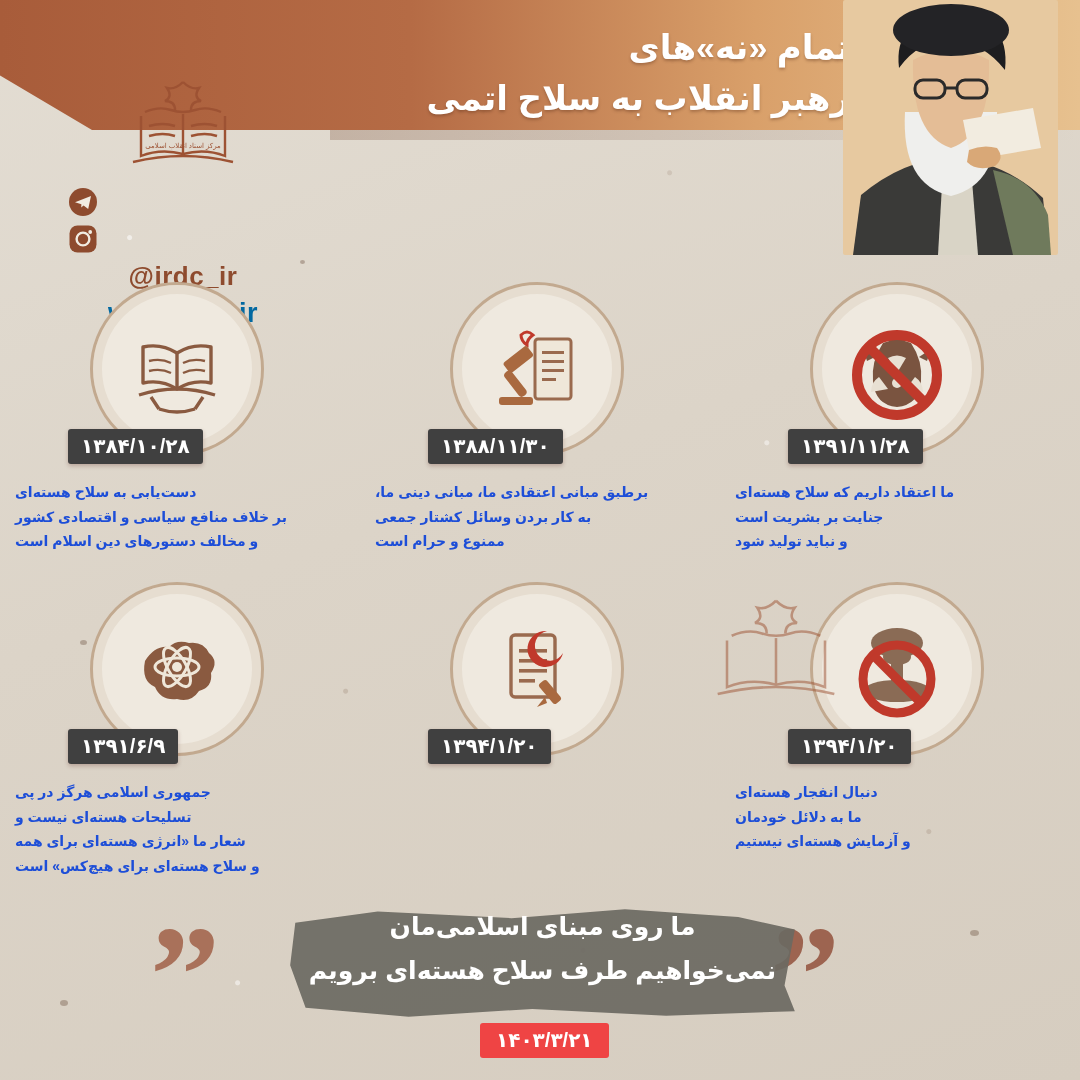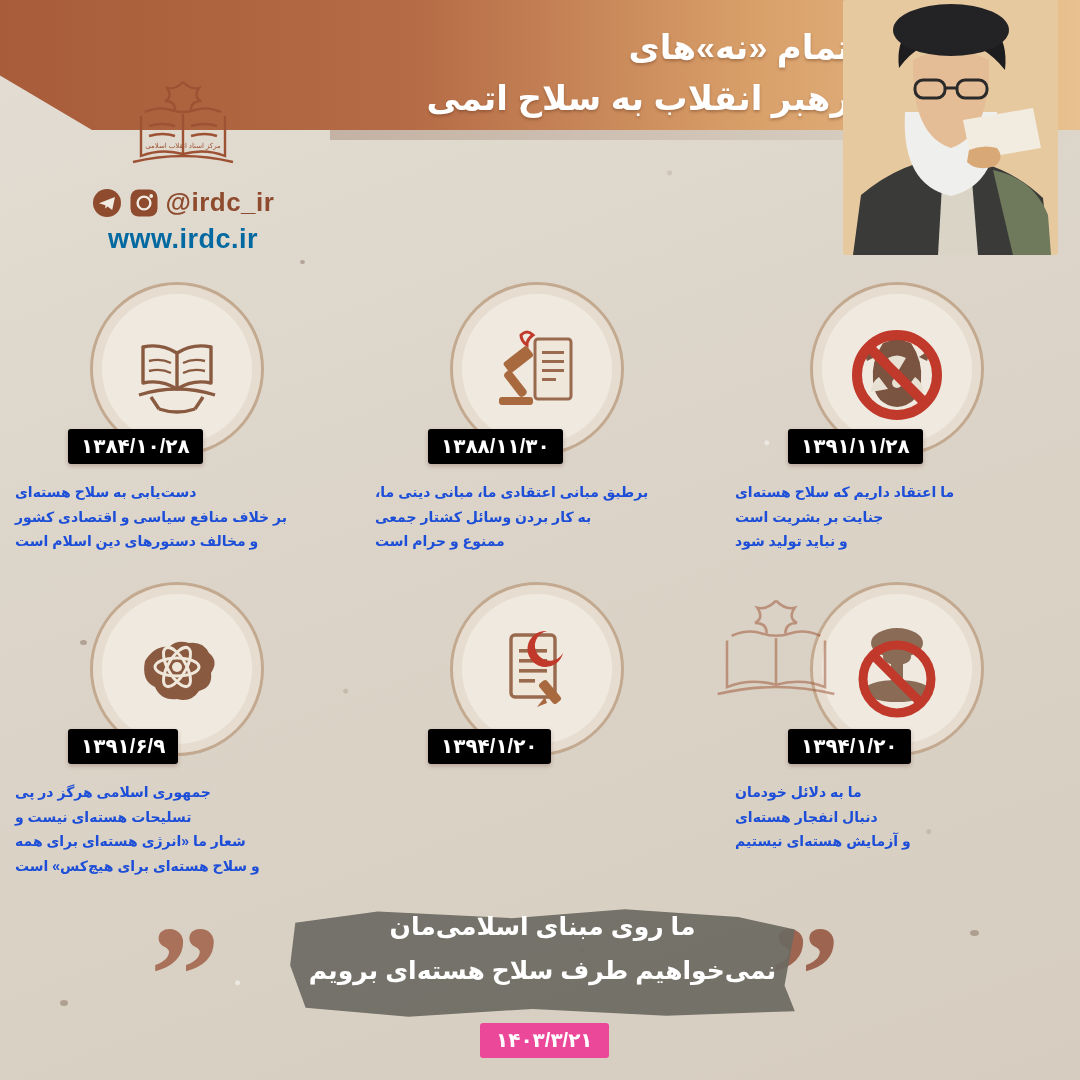"@irdc_ir" .handle-row { align-items: center -> none; flex-direction: none -> column }
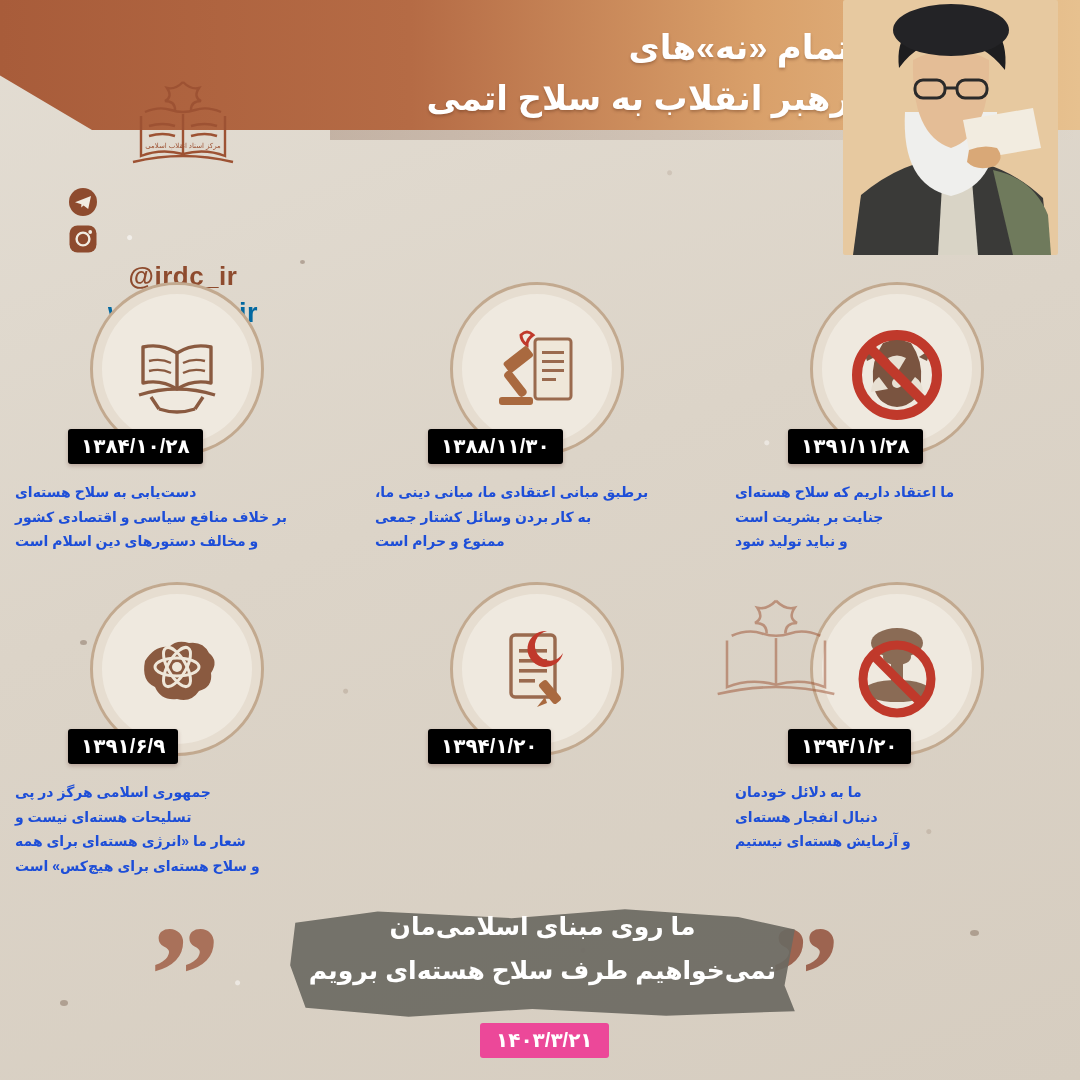"۱۳۸۴/۱۰/۲۸" .date-tag { background: #000000 -> #404040 }
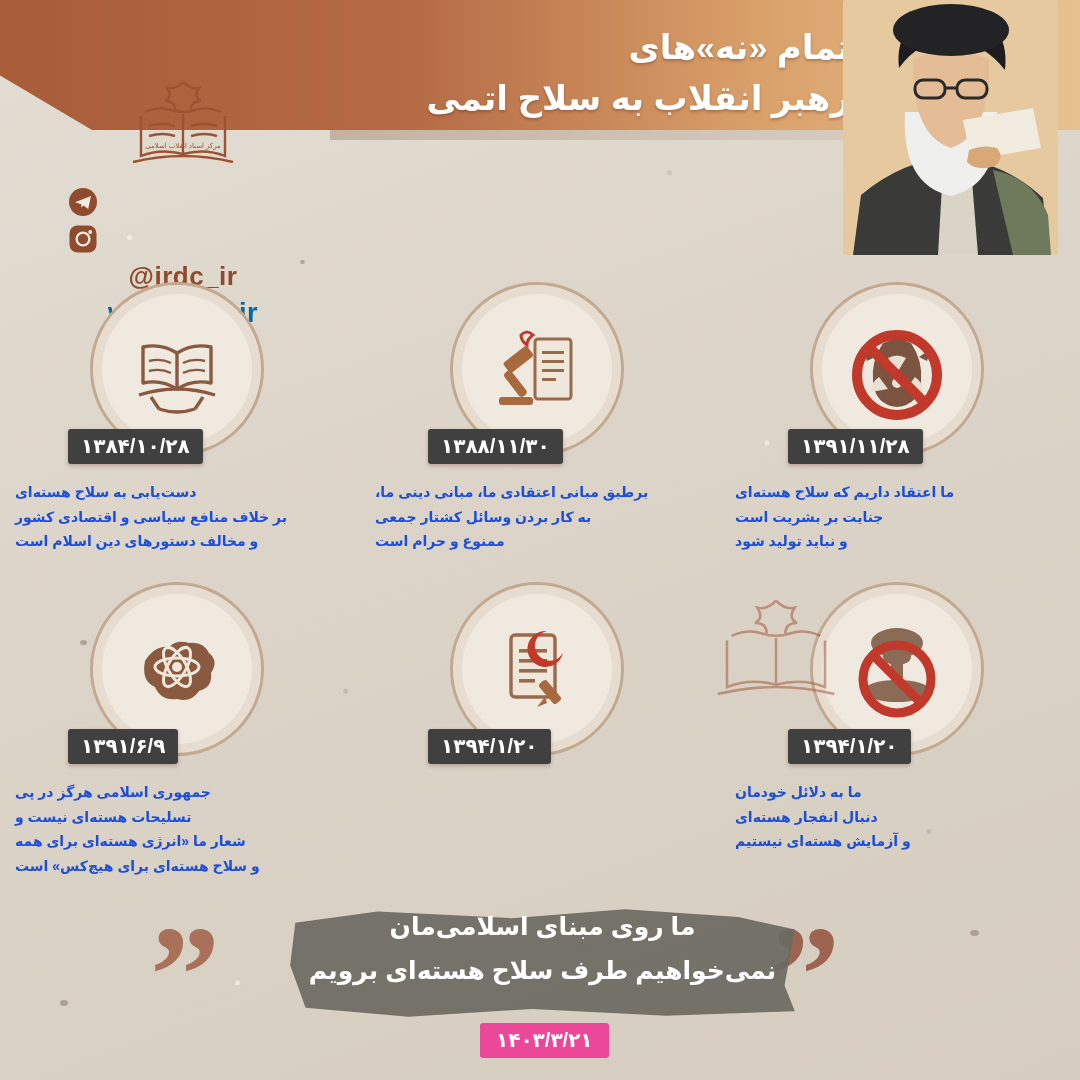"ما به دلائل خودمان" span { order: before "دنبال انفجار هسته‌ای" -> after "دنبال انفجار هسته‌ای" }
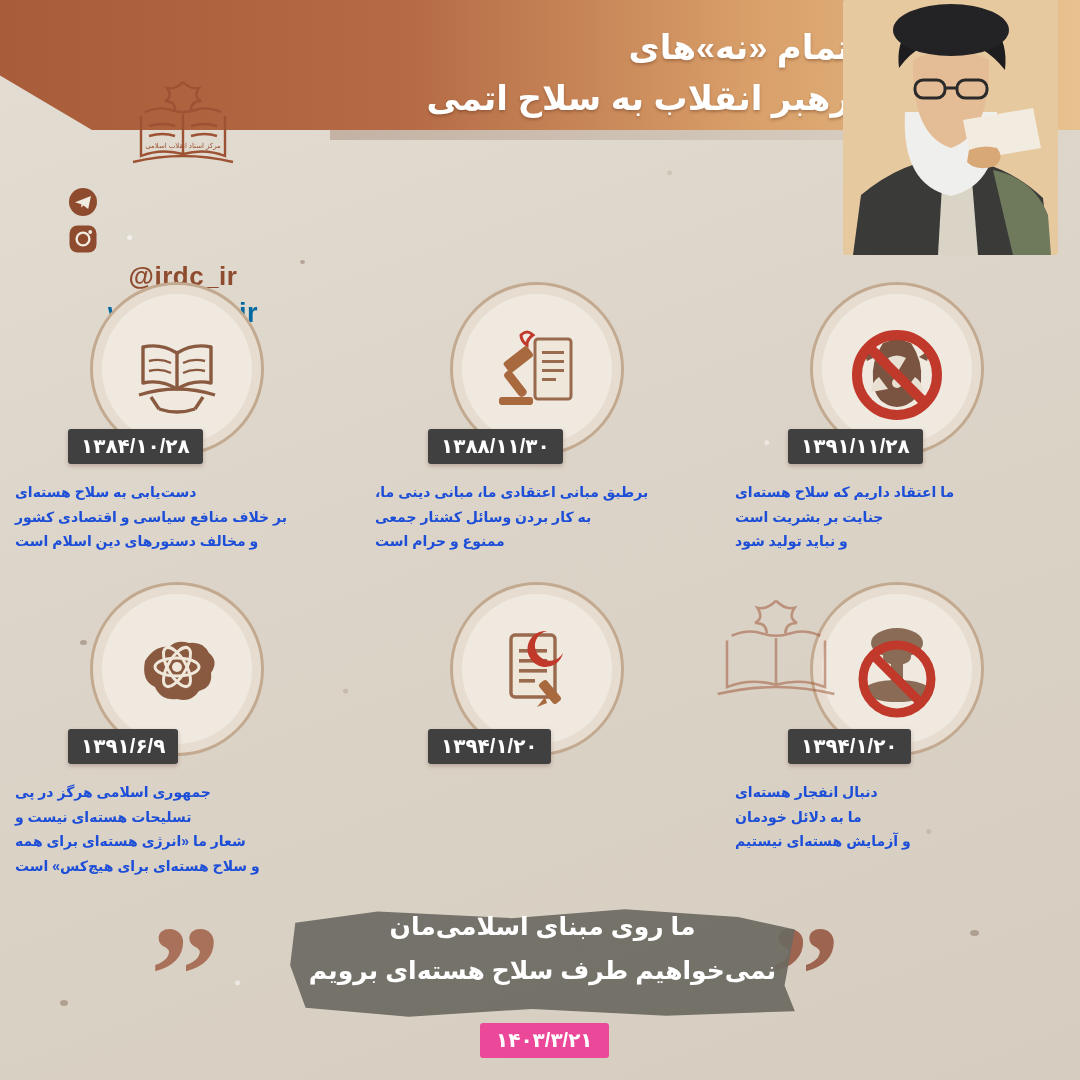"۱۴۰۳/۳/۲۱" .footer-date { background: #ec4899 -> #ef4444 }
